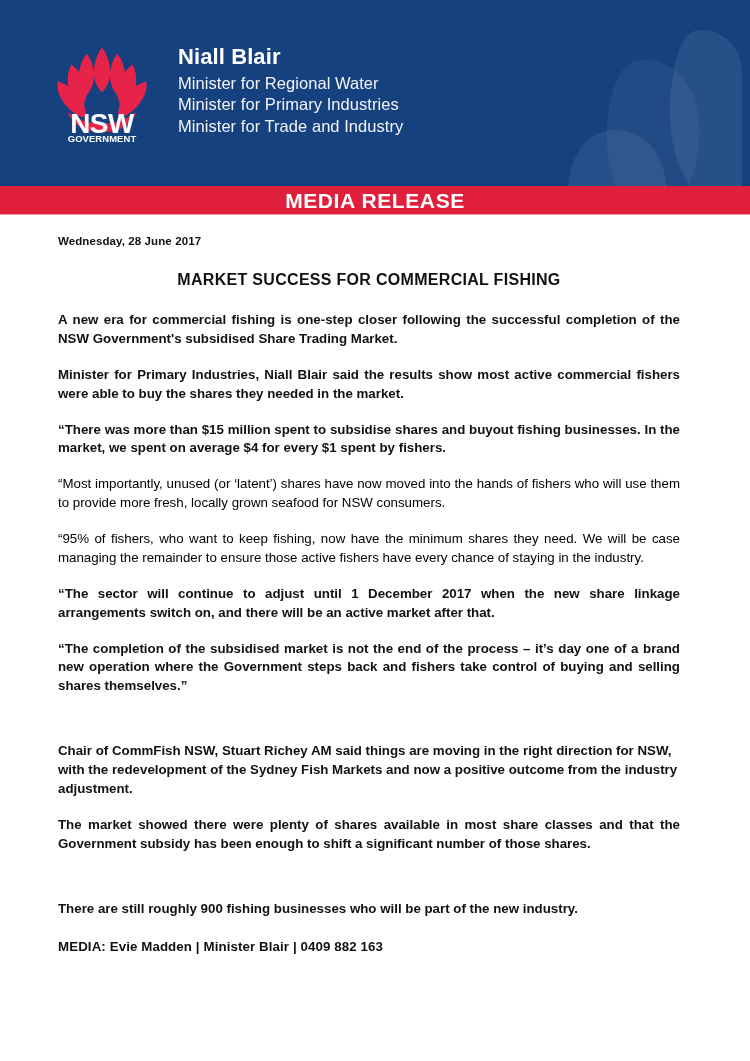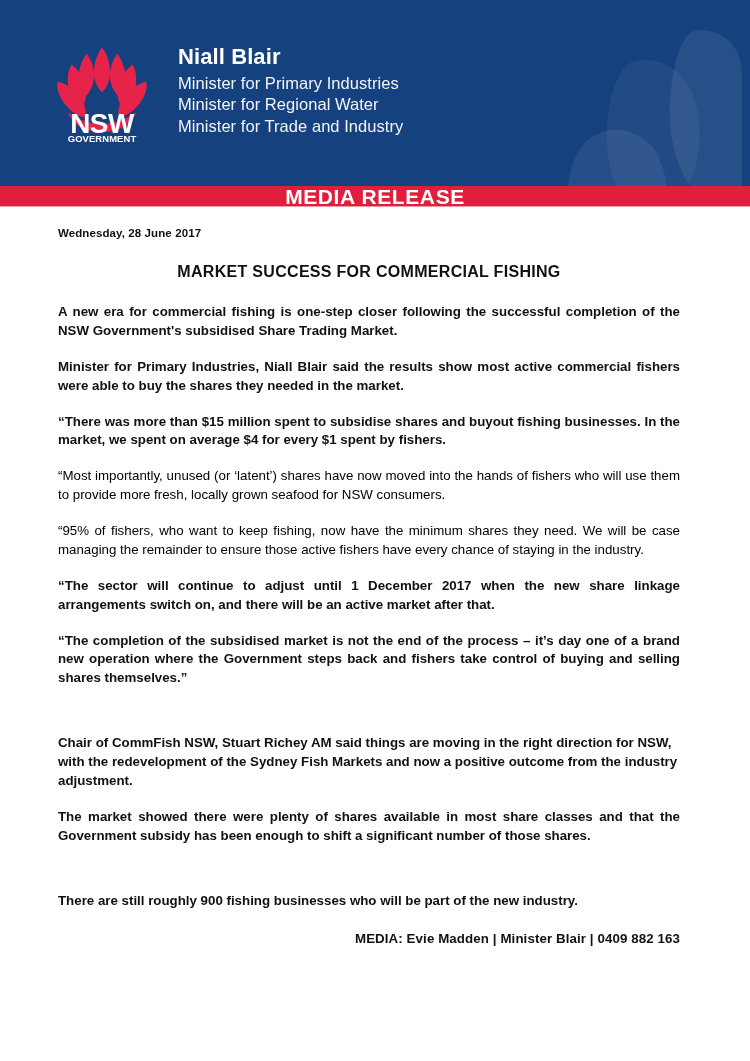"Minister for Primary Industries" div.minister-role { order: before "Minister for Regional Water" -> after "Minister for Regional Water" }
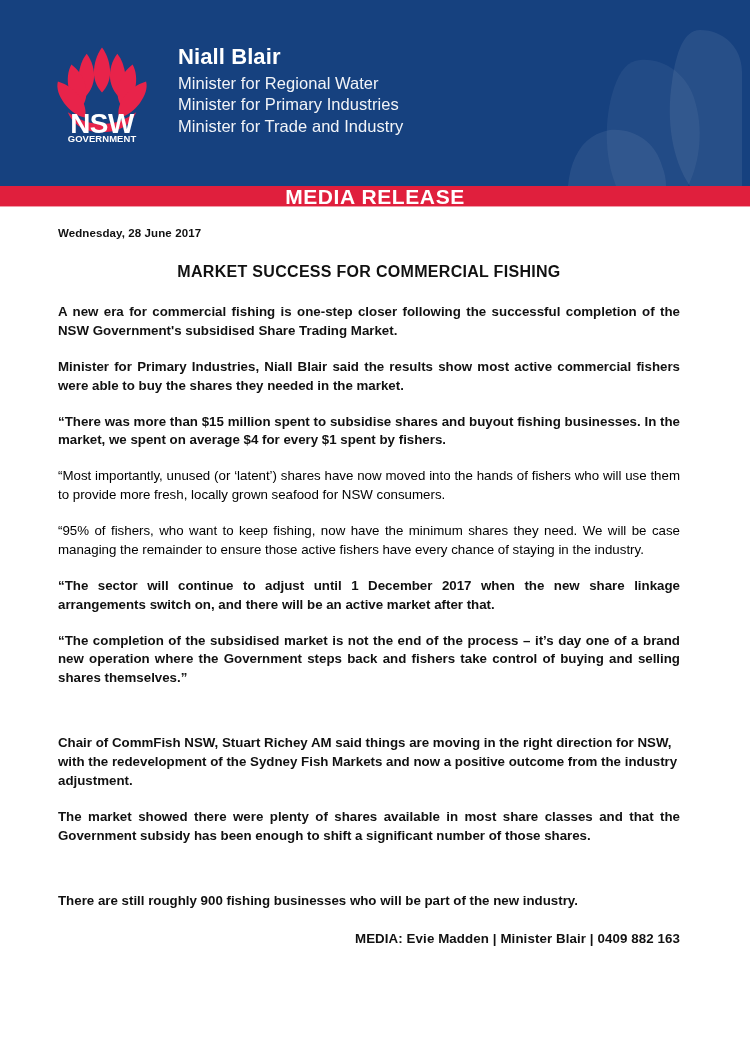"MEDIA RELEASE" .red-band { height: 21px -> 29px }
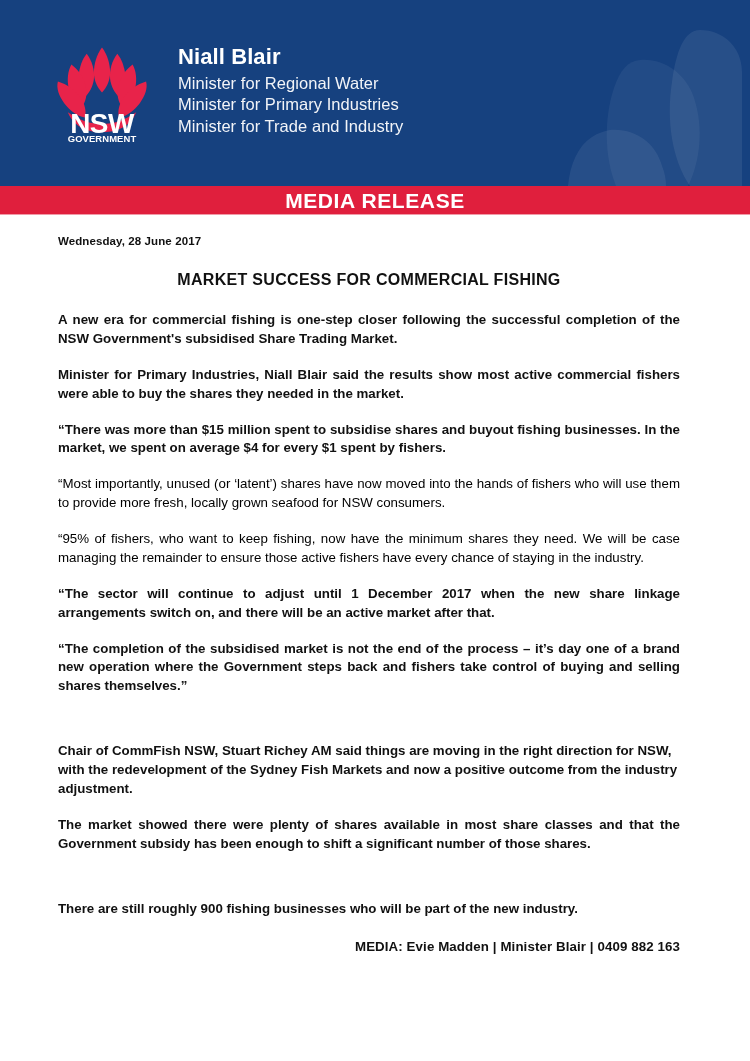"MEDIA: Evie Madden | Minister" .contact-line { text-align: right -> left }
